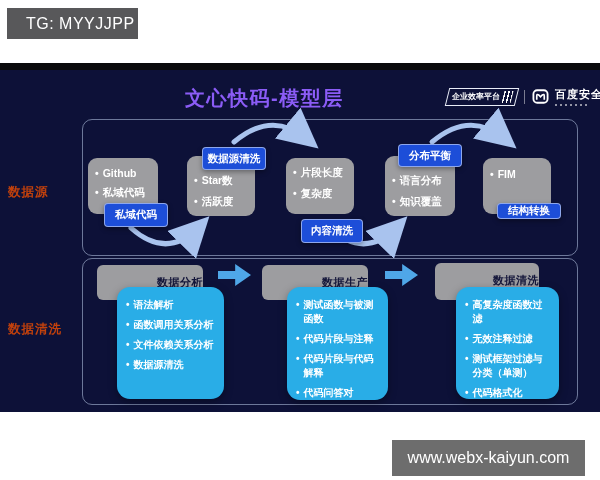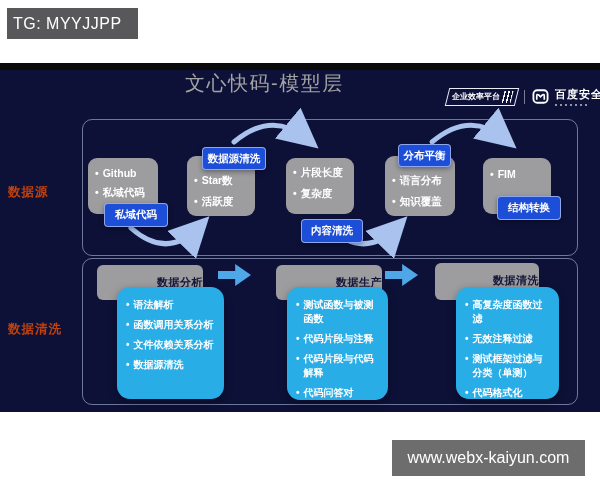"TG: MYYJJPP" .tg-box { padding-left: 6px -> 19px }
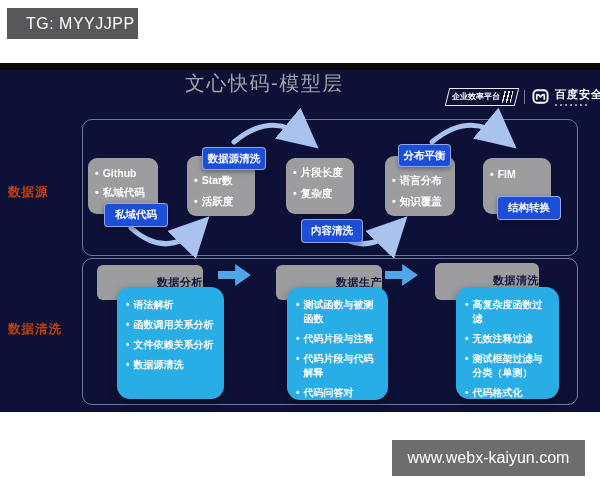"文心快码-模型层" .slide-title { color: #a3a3a3 -> #8b5cf6; font-weight: normal -> bold; top: 7px -> 22px }
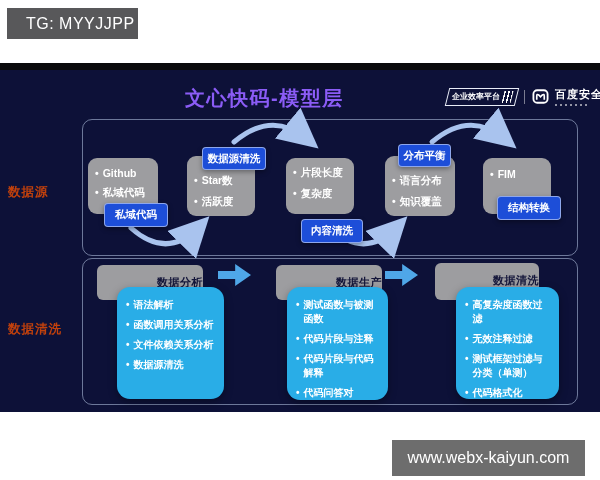"分布平衡" .tag.t4 { width: 53px -> 64px }
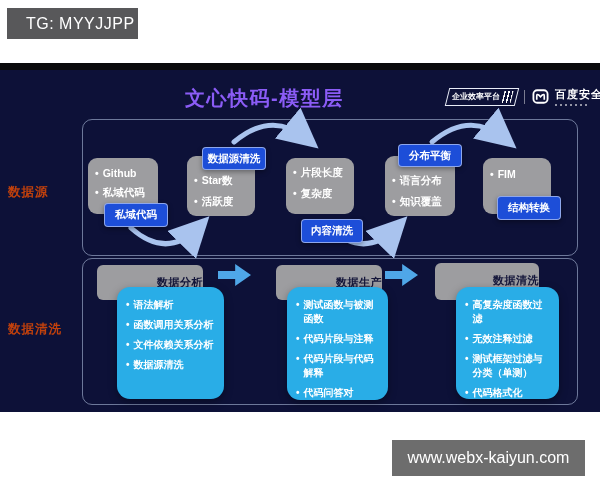"结构转换" .tag.t5 { height: 24px -> 16px; top: 133px -> 140px }
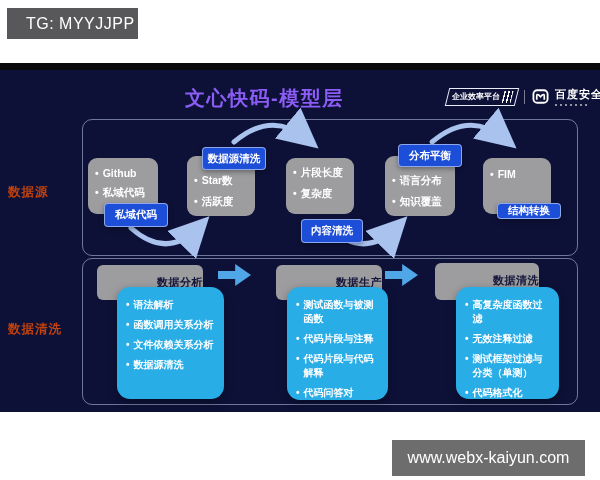"数据生产" .phead.h2 { left: 276px -> 262px }
